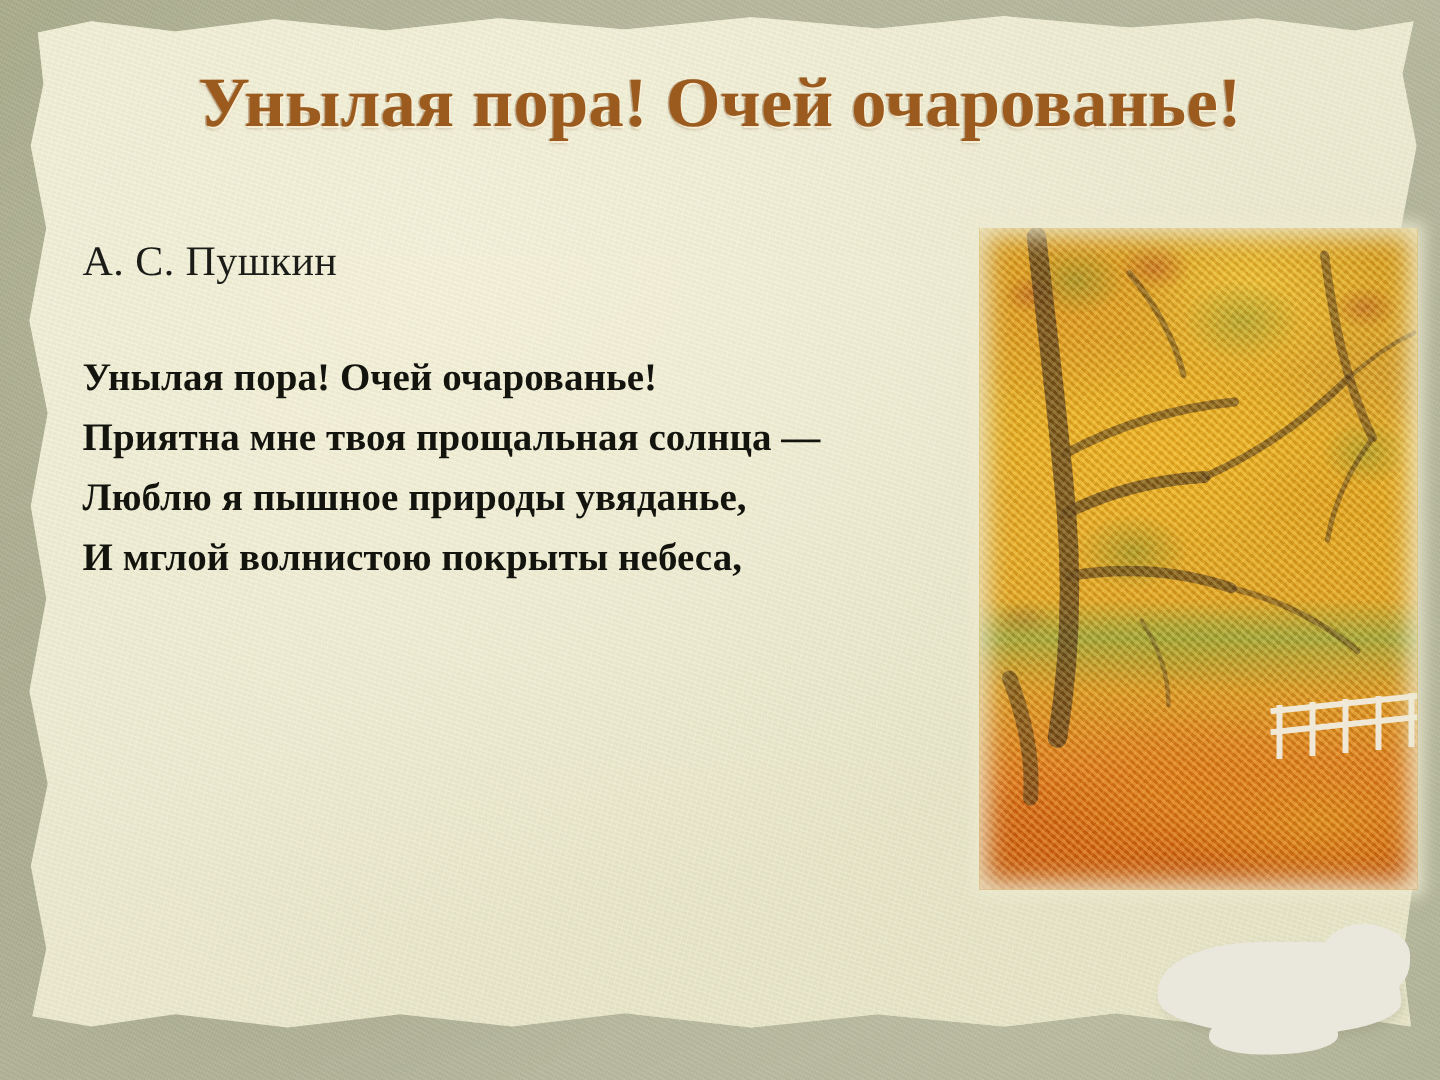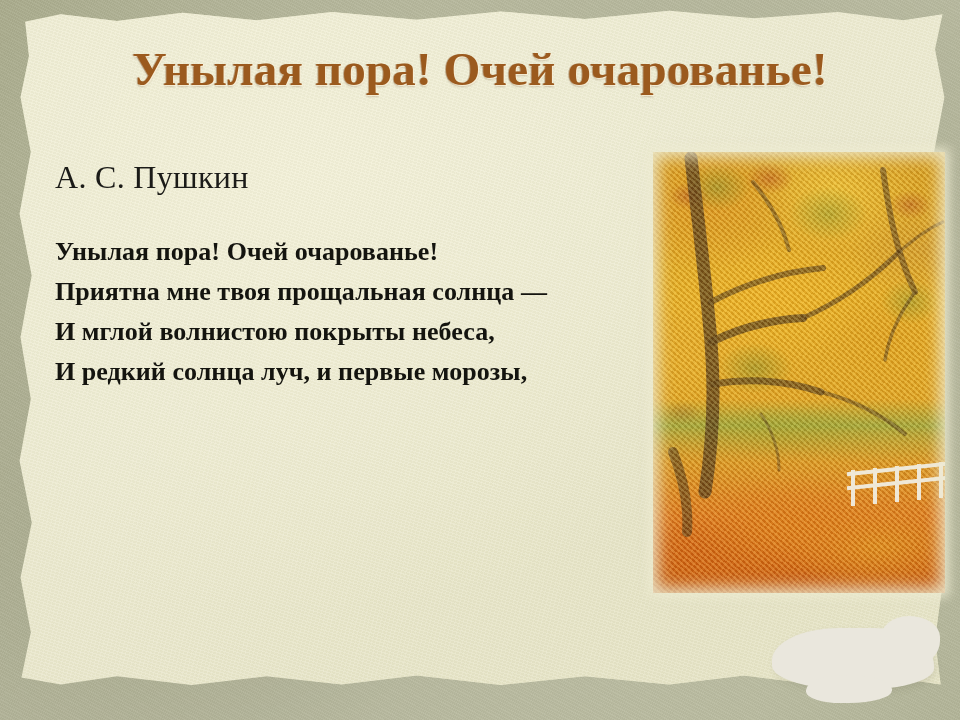"А. С. Пушкин" .author { font-size: 32px -> 28px }
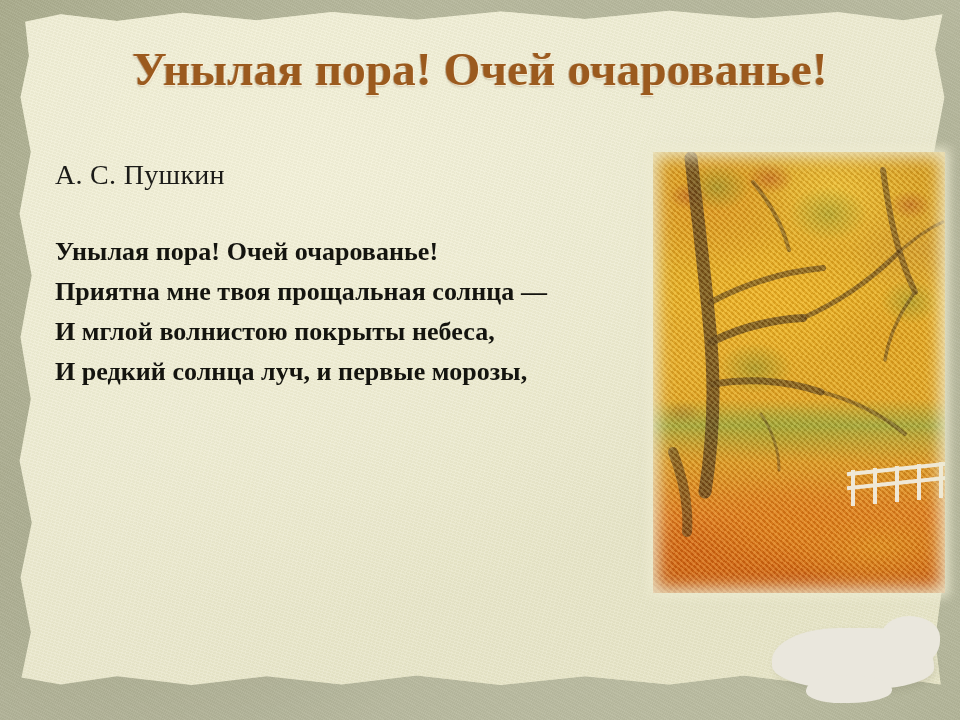"Люблю я пышное природы увяданье," div.poem-line { html: none -> <div>Люблю я пышное природы увяданье,</div> }
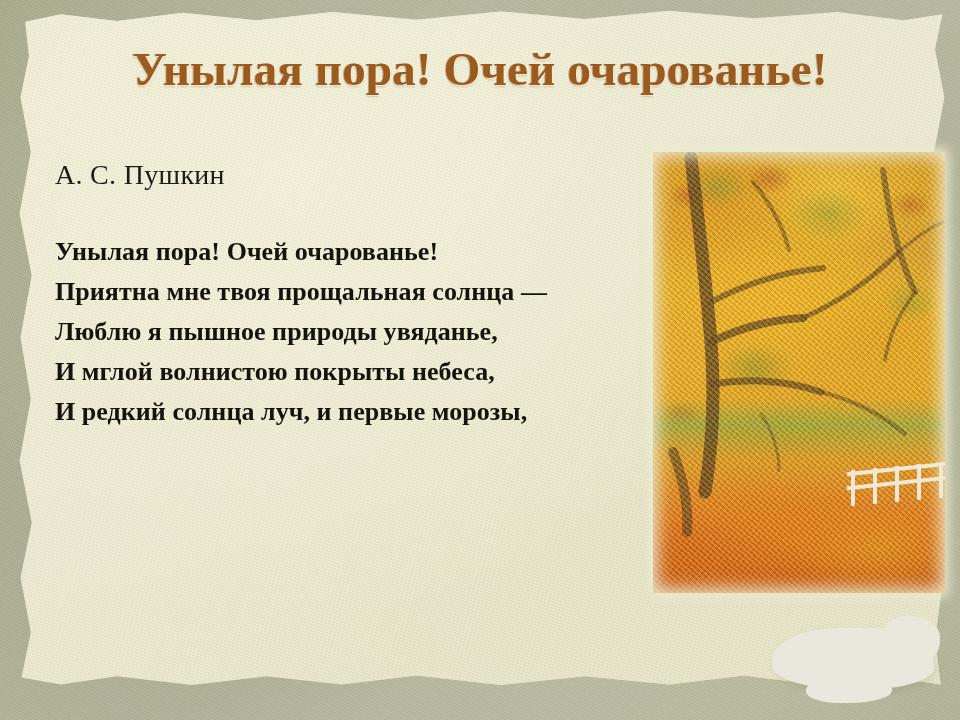"И редкий солнца луч, и" div.poem-line { html: <div>И редкий солнца луч, и первые морозы,</div> -> none }
